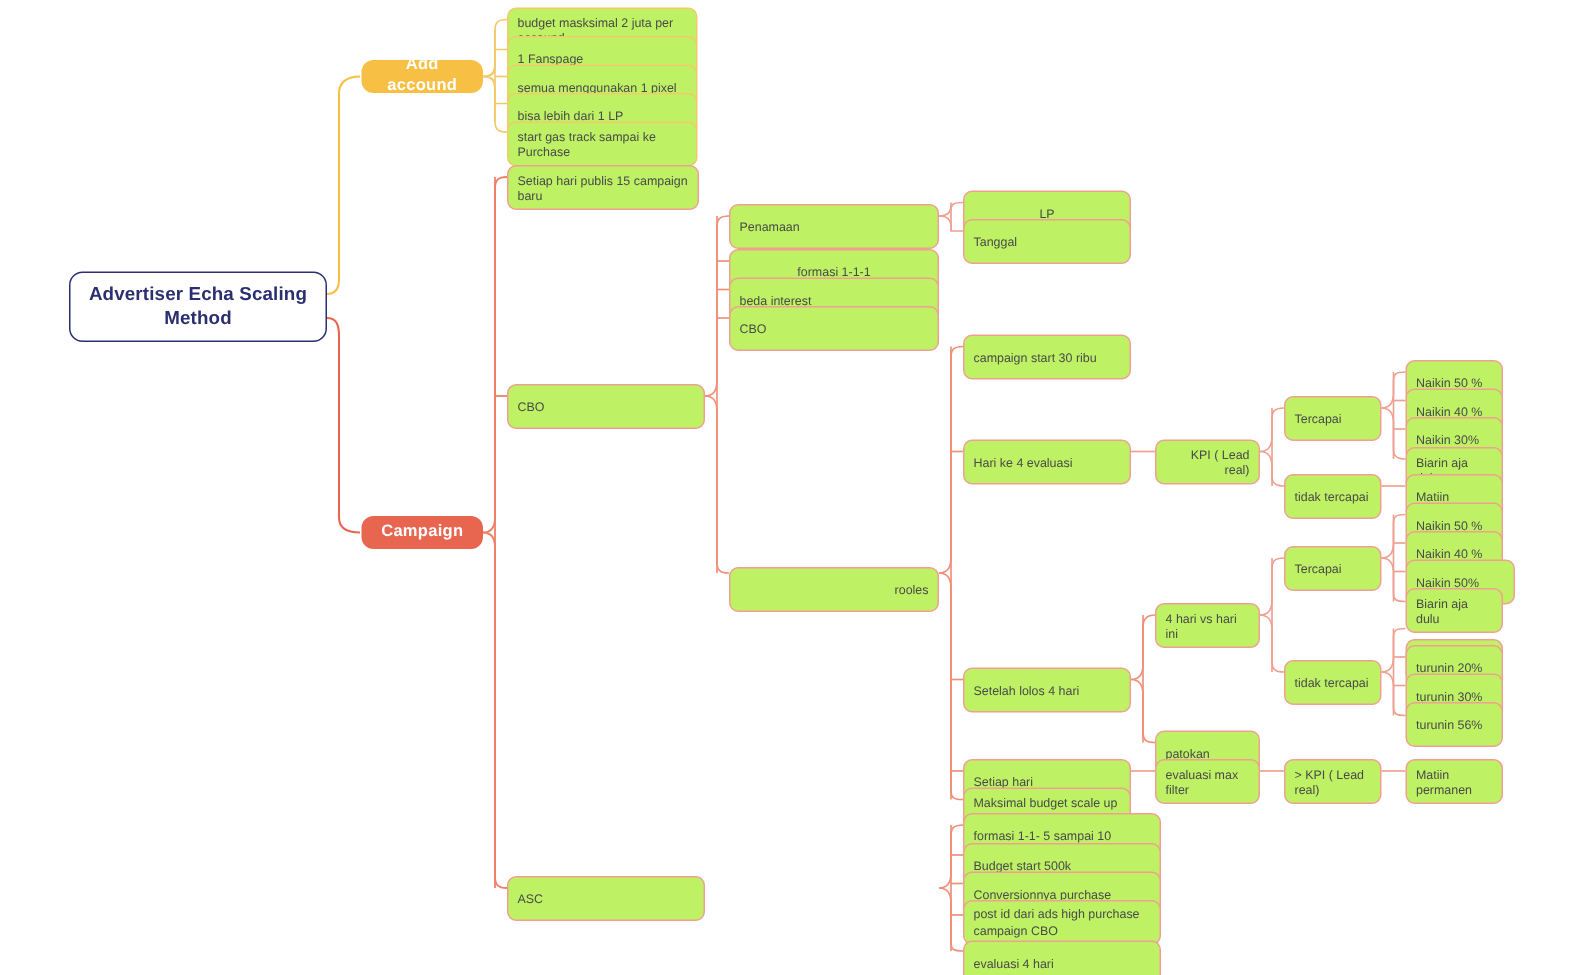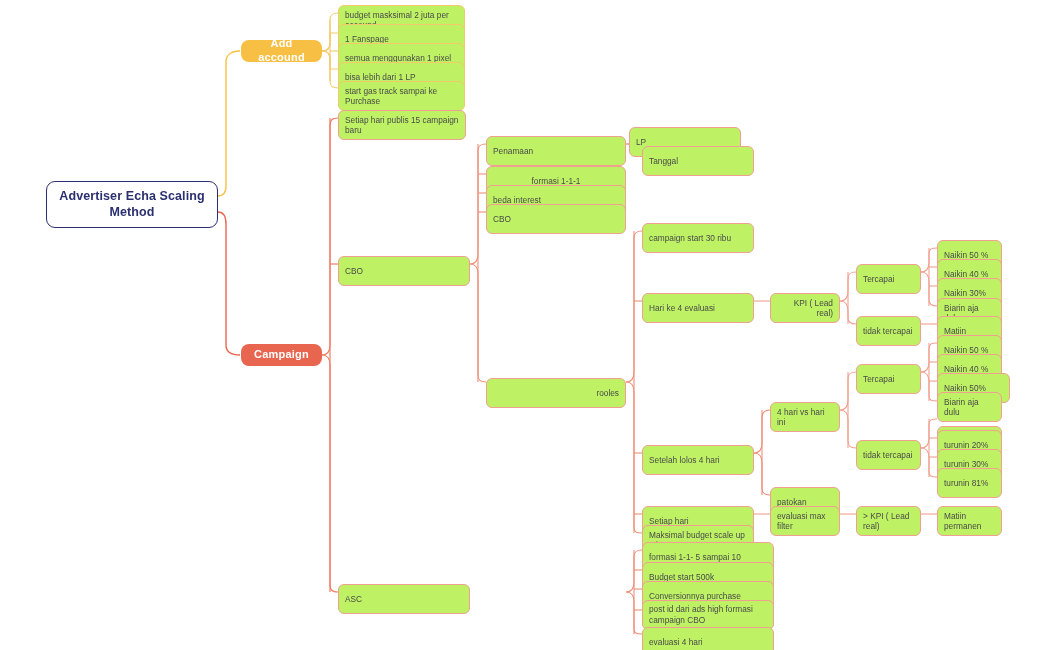"LP" div.node { justify-content: none -> center; left: 629px -> 642px }
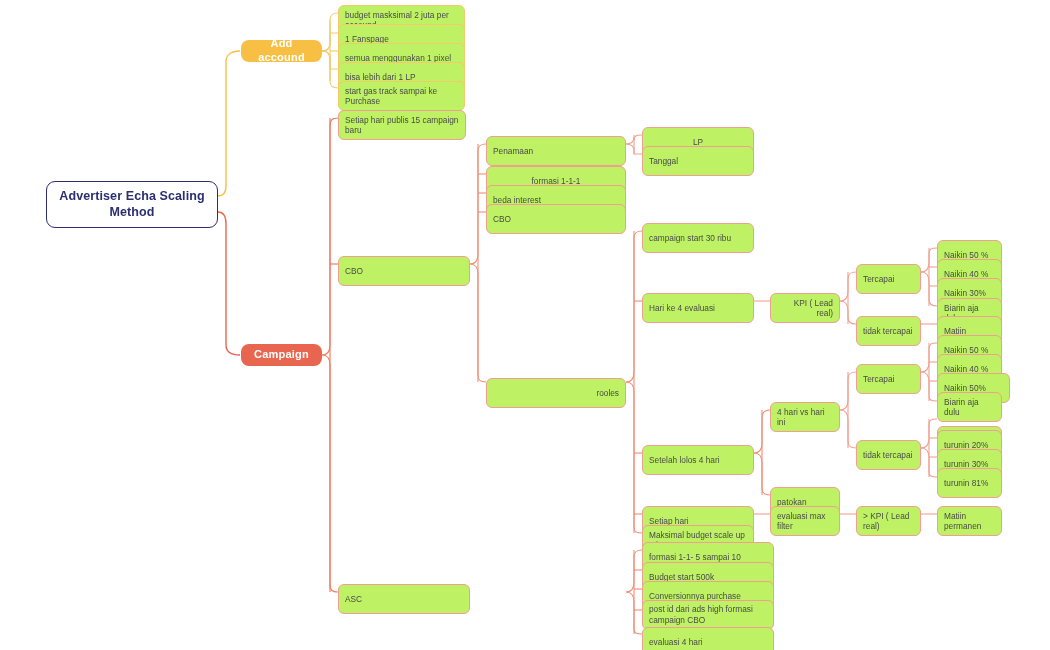"turunin 81%" span { text: 81% -> 56% }
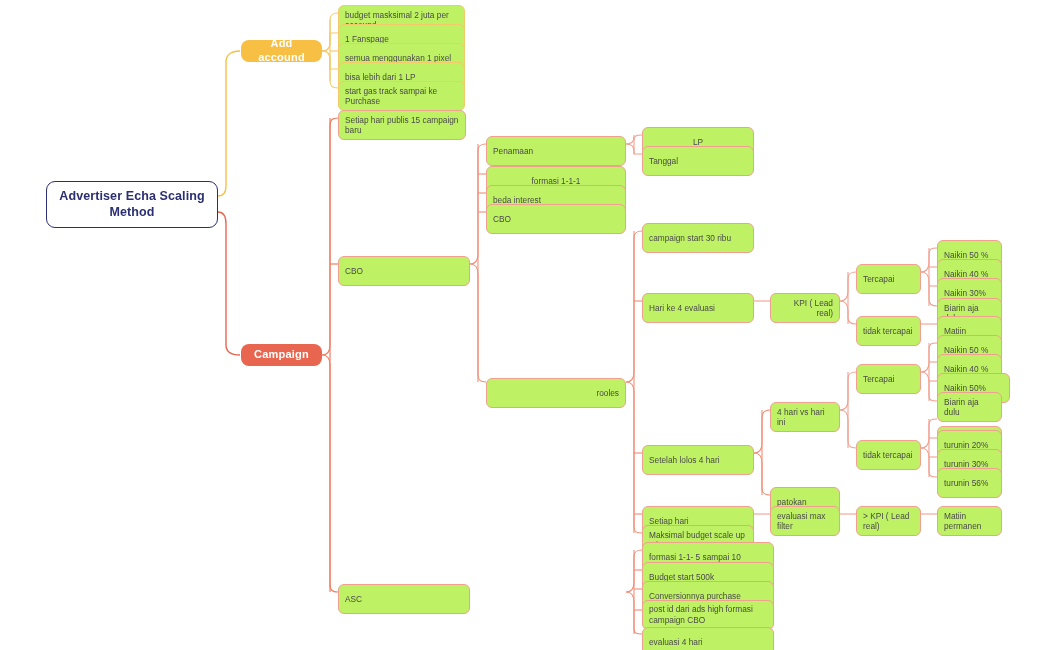"post id dari ads high" span { text: formasi -> purchase }
